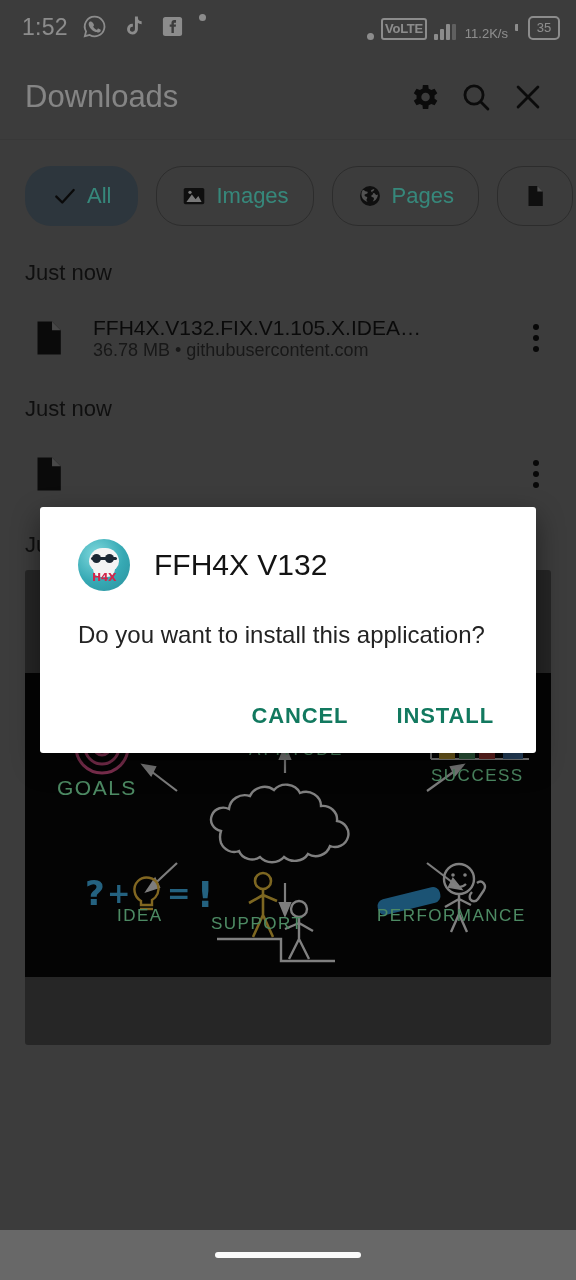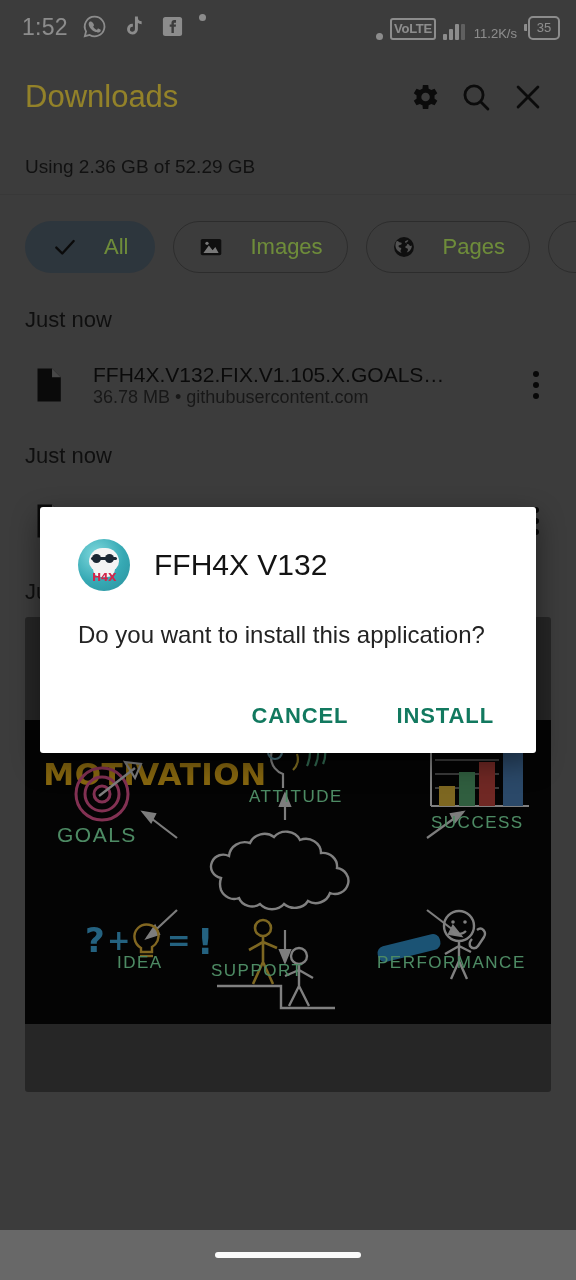"35" .batt { gap: 1px -> 10px }
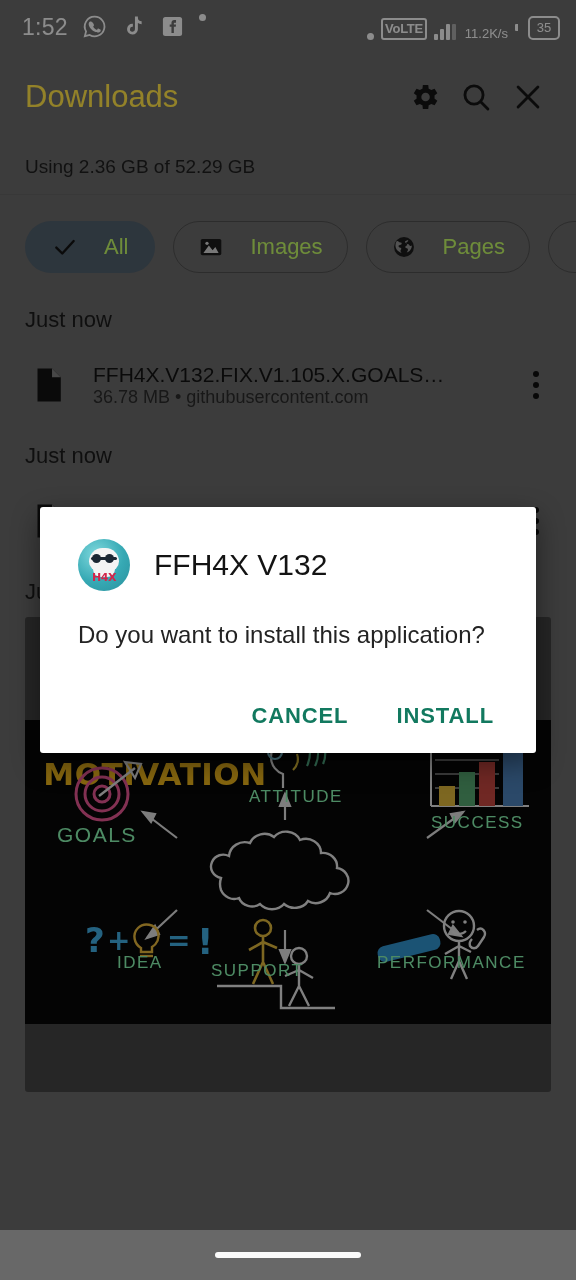"Downloads" #app-title { color: #fde047 -> #e5e5e5 }
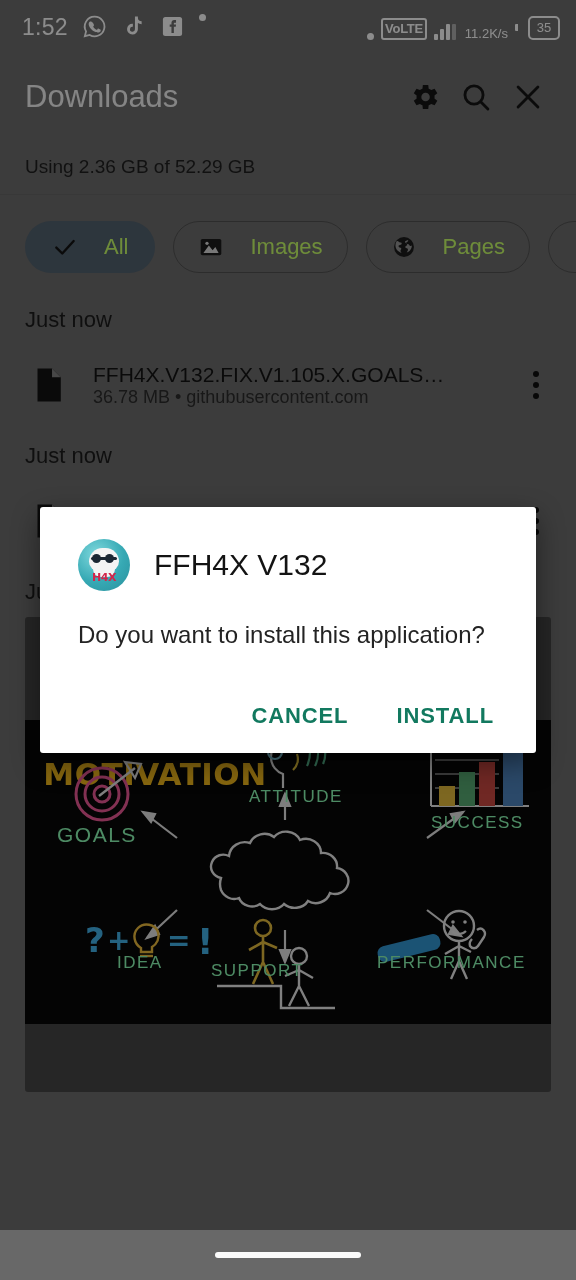"Using 2.36 GB of 52.29" div { html: <div> <span>Using 2.36 GB of 52.29 GB</span> </div> -> none }
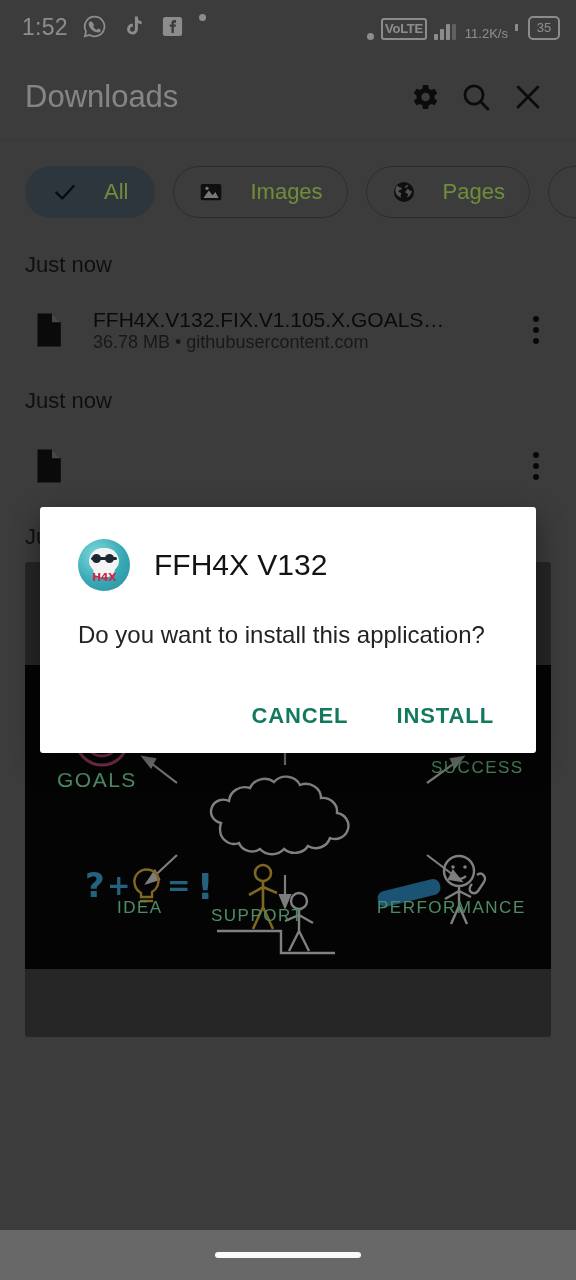"All" .chip { color: #bef264 -> #5eead4; gap: 26px -> 9px; height: 52px -> 60px }
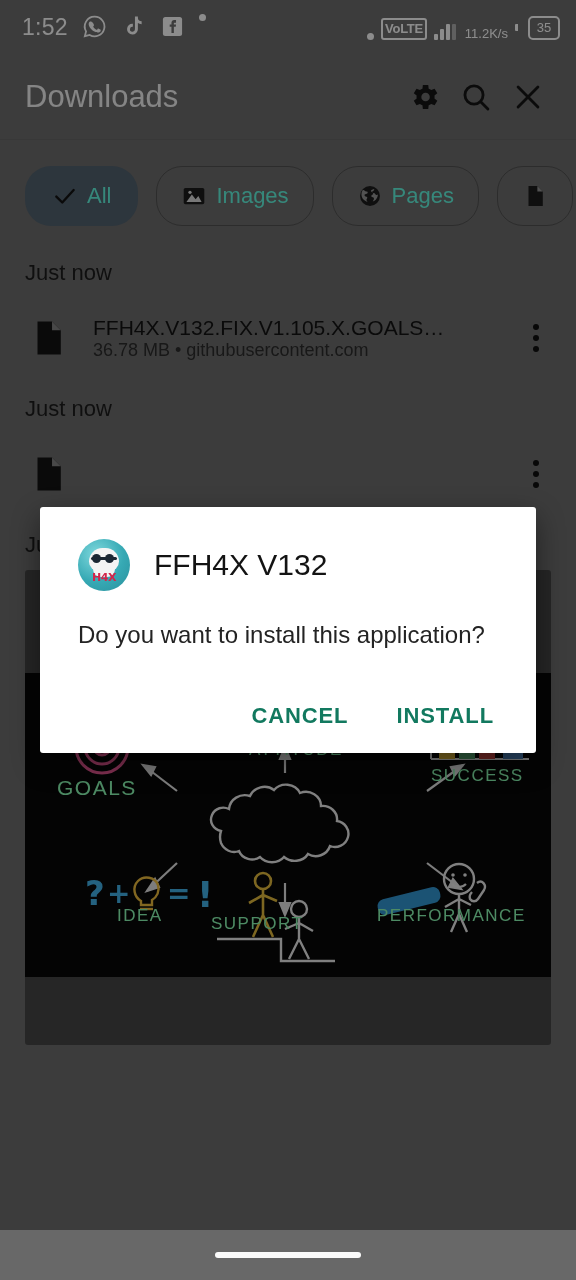"FFH4X.V132.FIX.V1.105.X.GOALS…" span.dl-name { text: FFH4X.V132.FIX.V1.105.X.GOALS -> FFH4X.V132.FIX.V1.105.X.IDEA }
